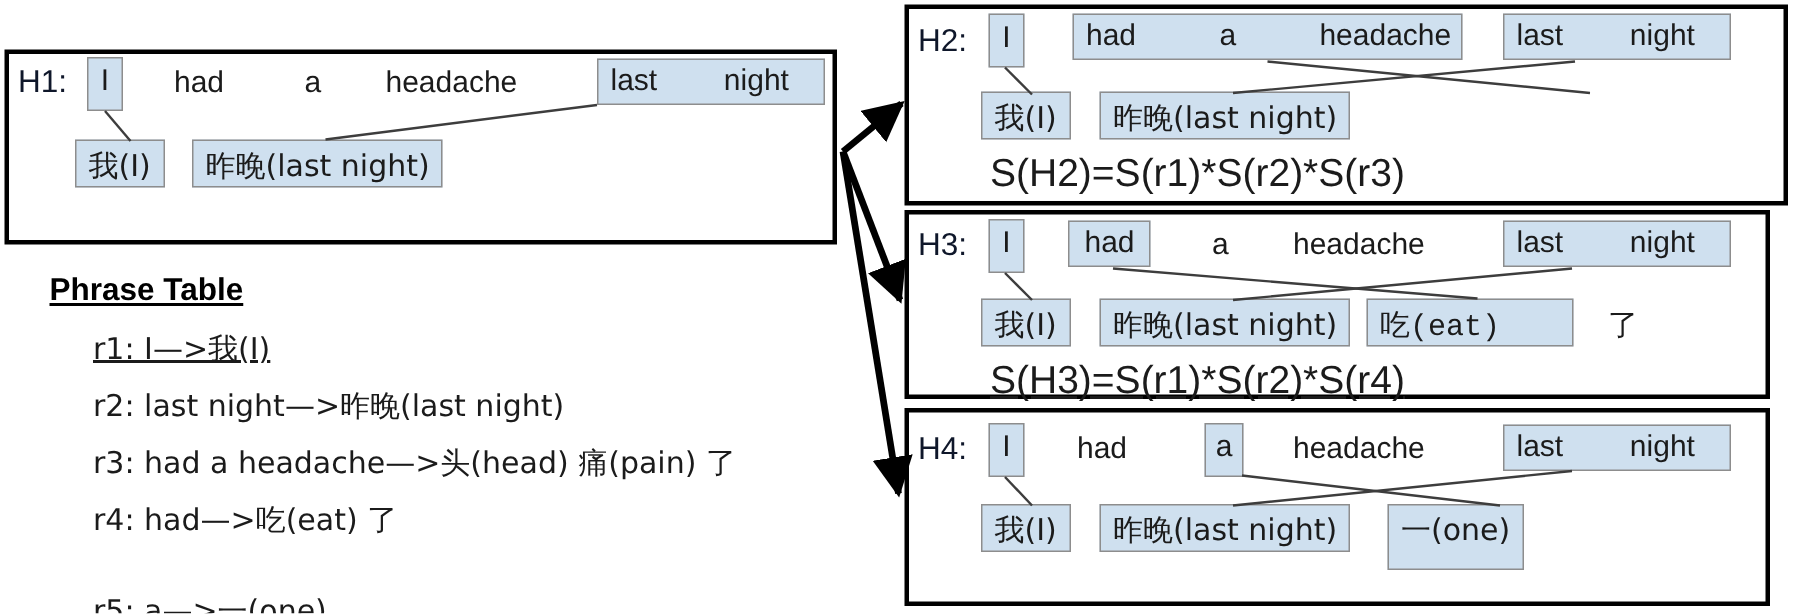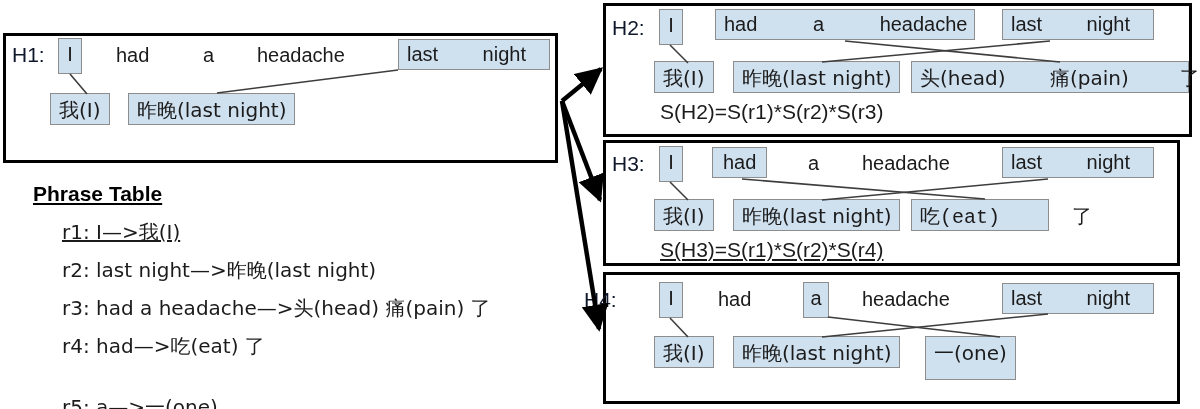"头(head) 痛(pain) 了" div.tok { html: <div>头(head) 痛(pain) 了</div> -> none }
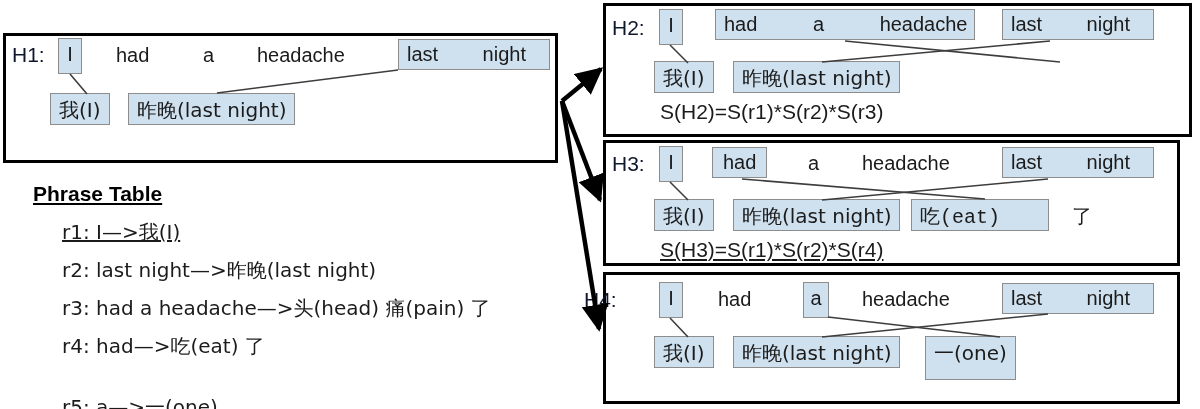"S(H2)=S(r1)*S(r2)*S(r3)" .score { font-size: 21px -> 26px }
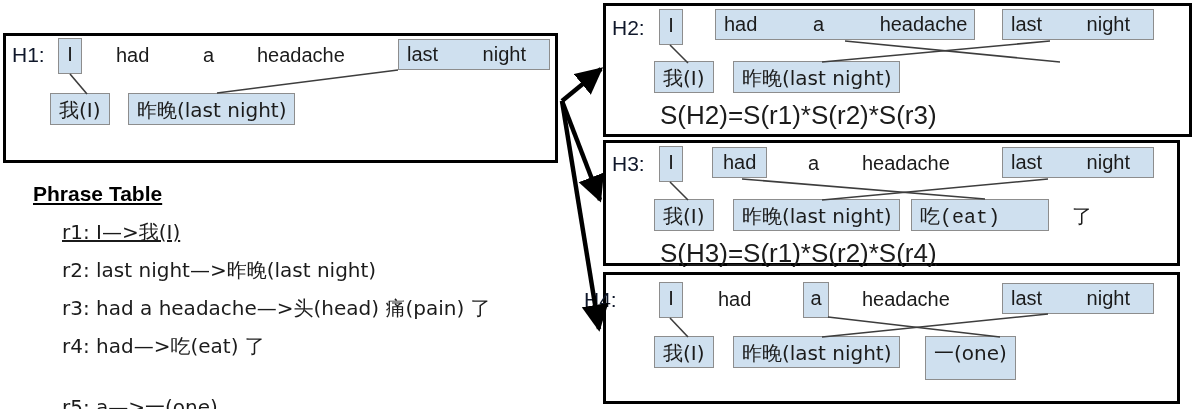"H4:" div.hyp-label { left: 584px -> 612px }
